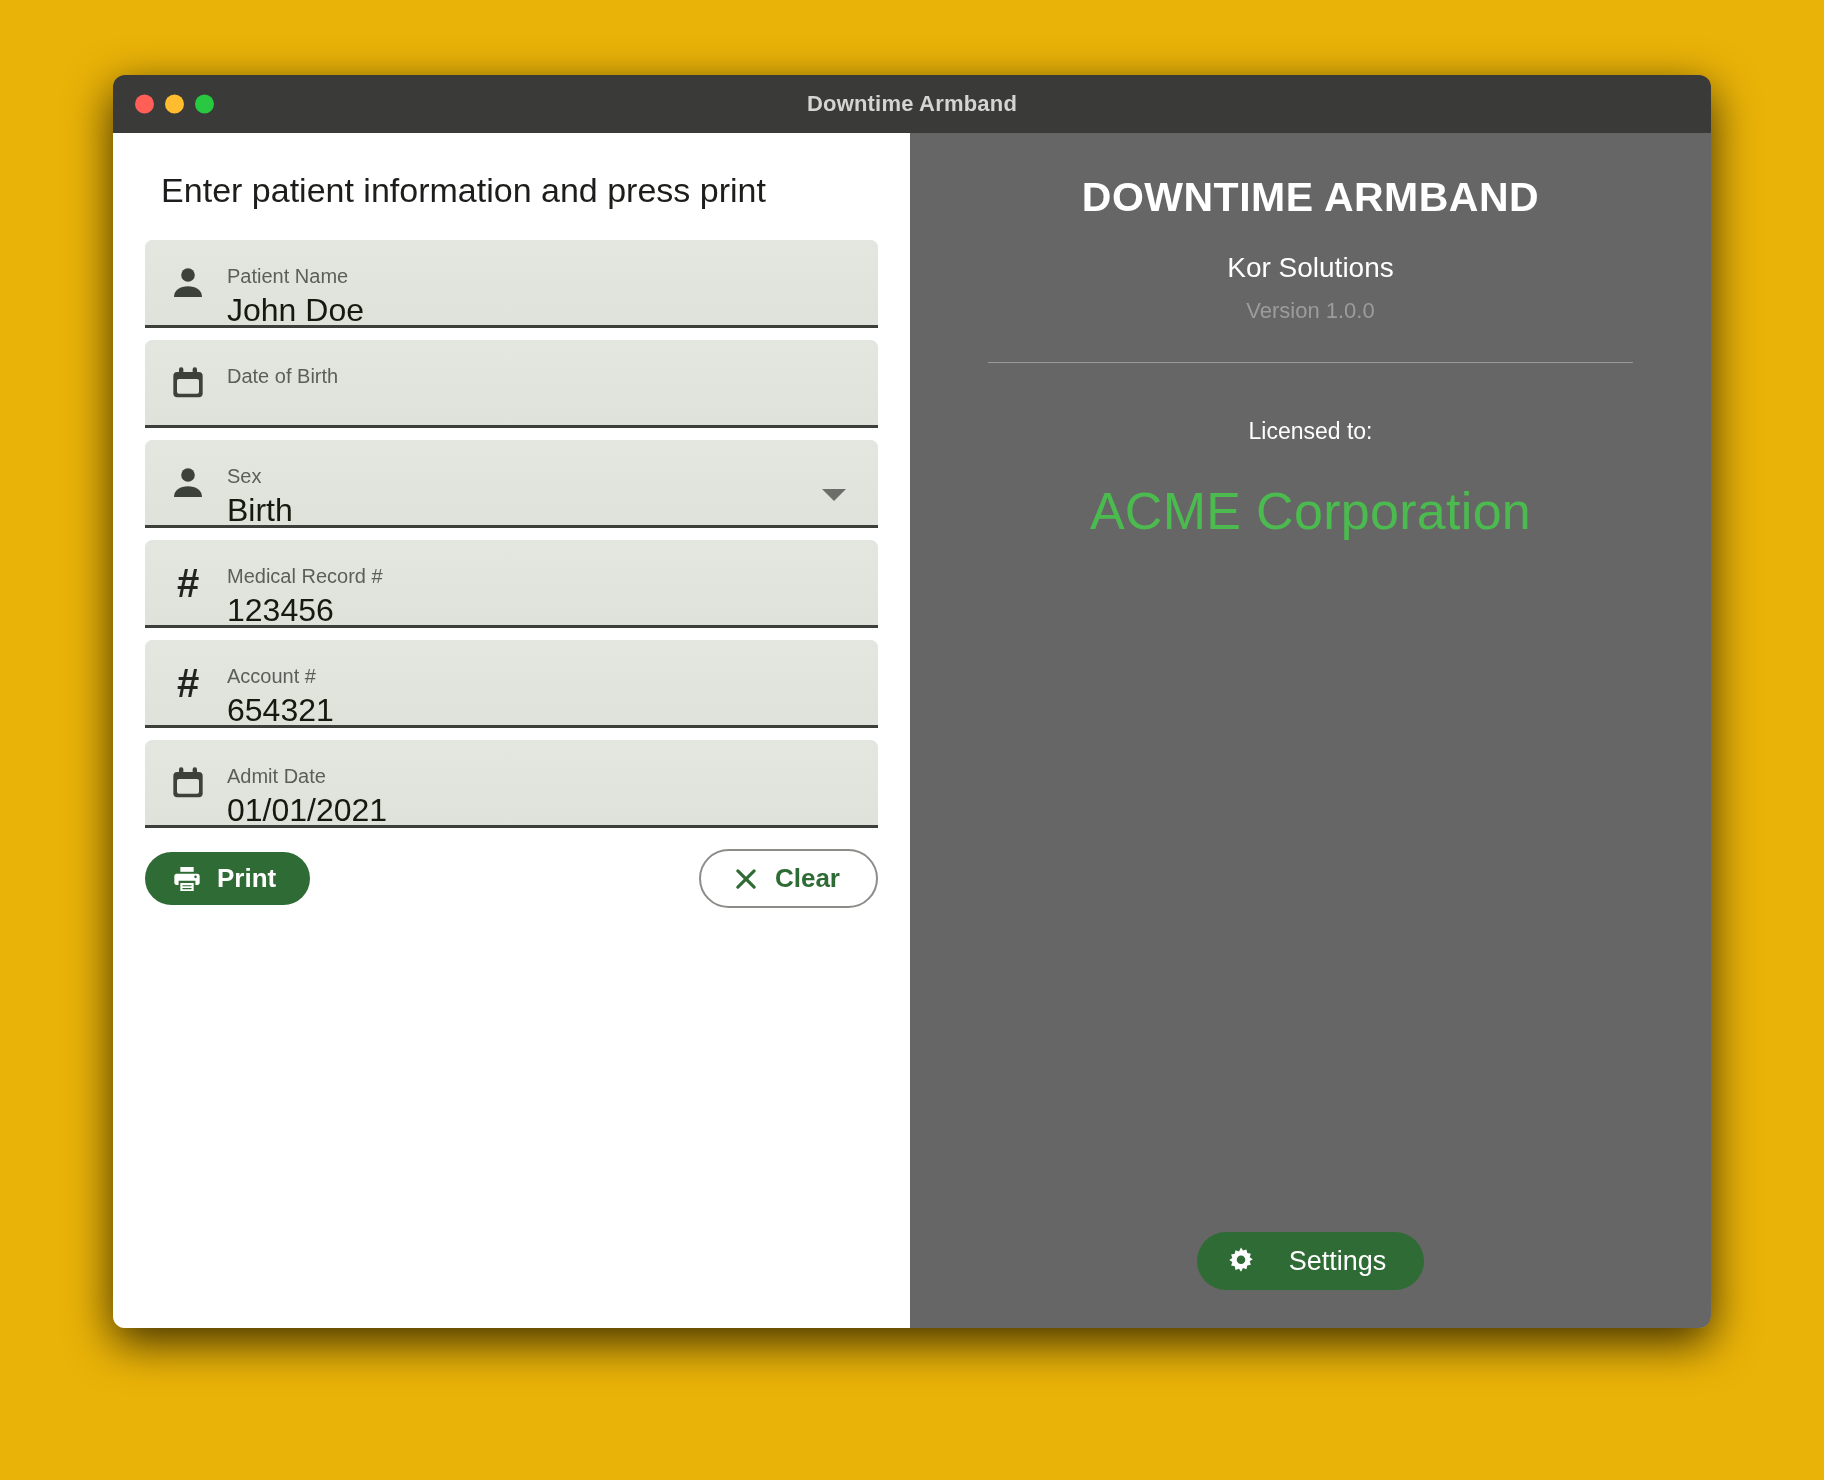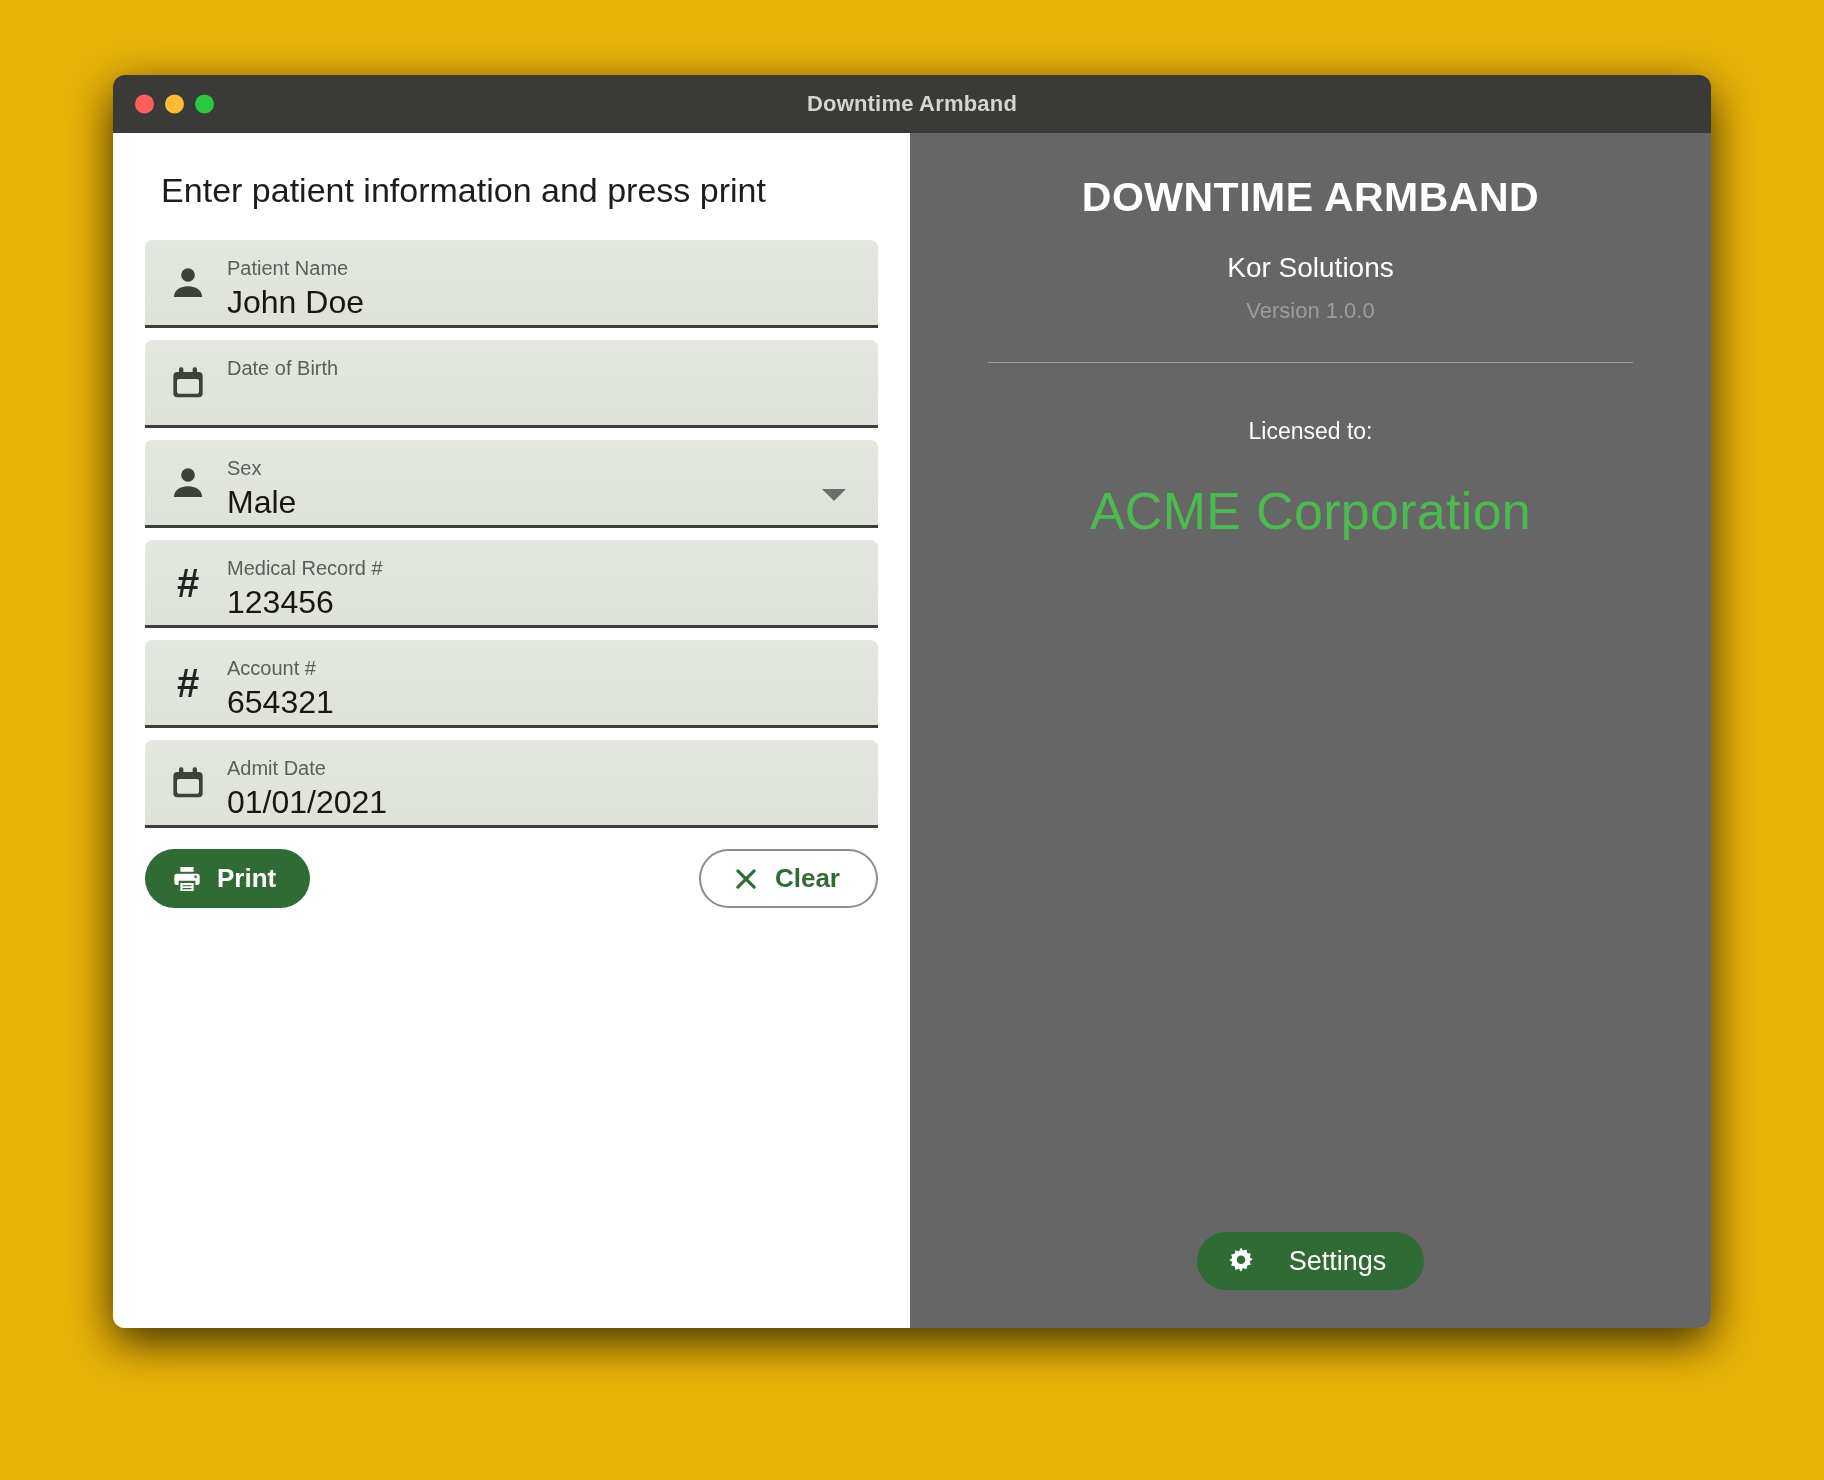"Patient Name" .field-label { padding-top: 18px -> 26px }
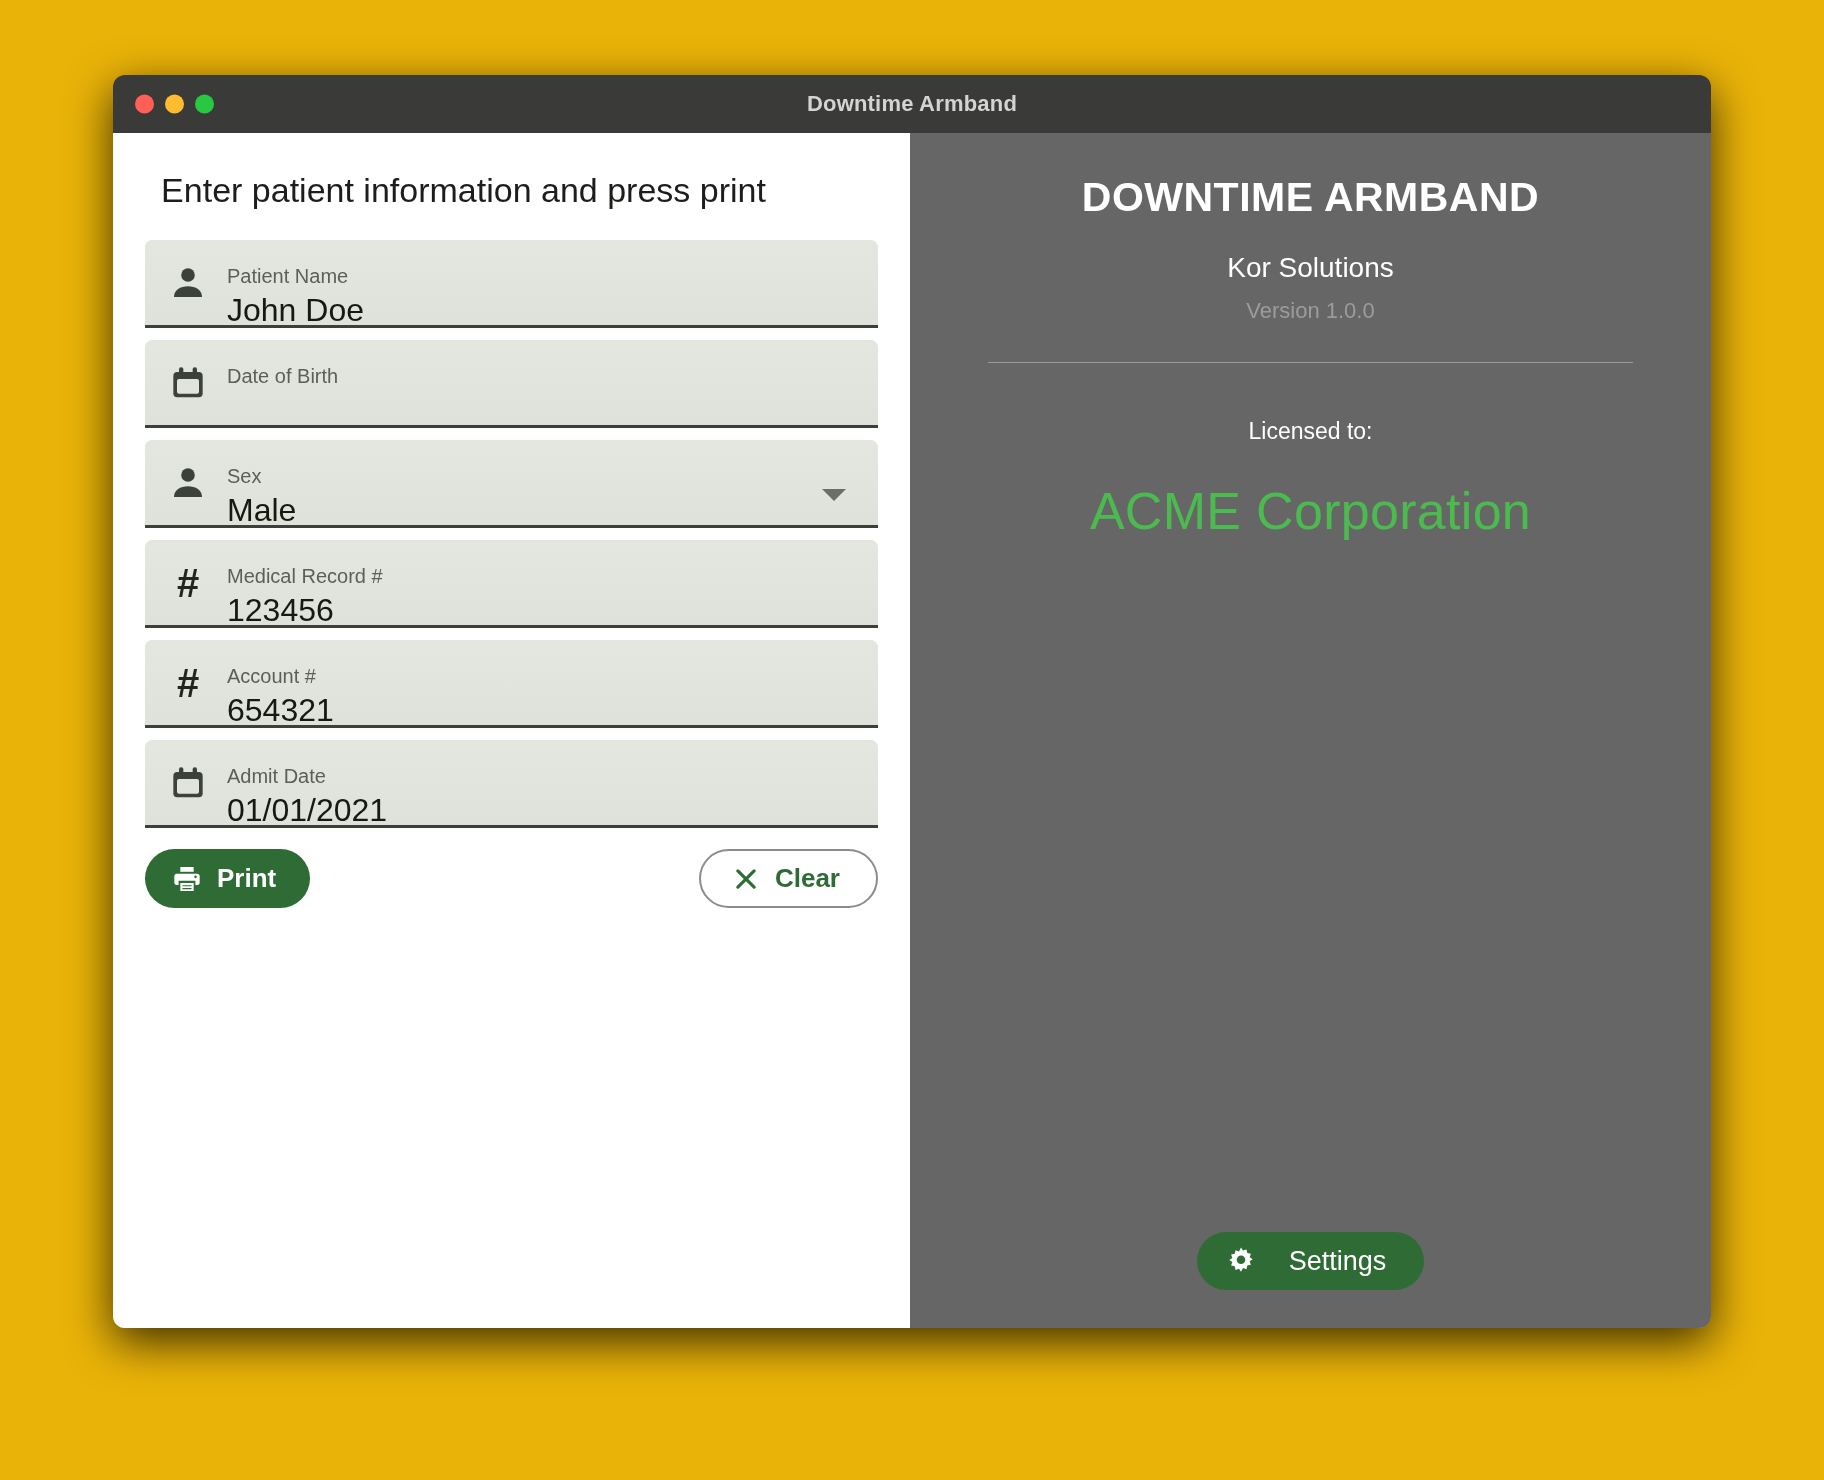"Male" div.field-value { text: Male -> Birth }
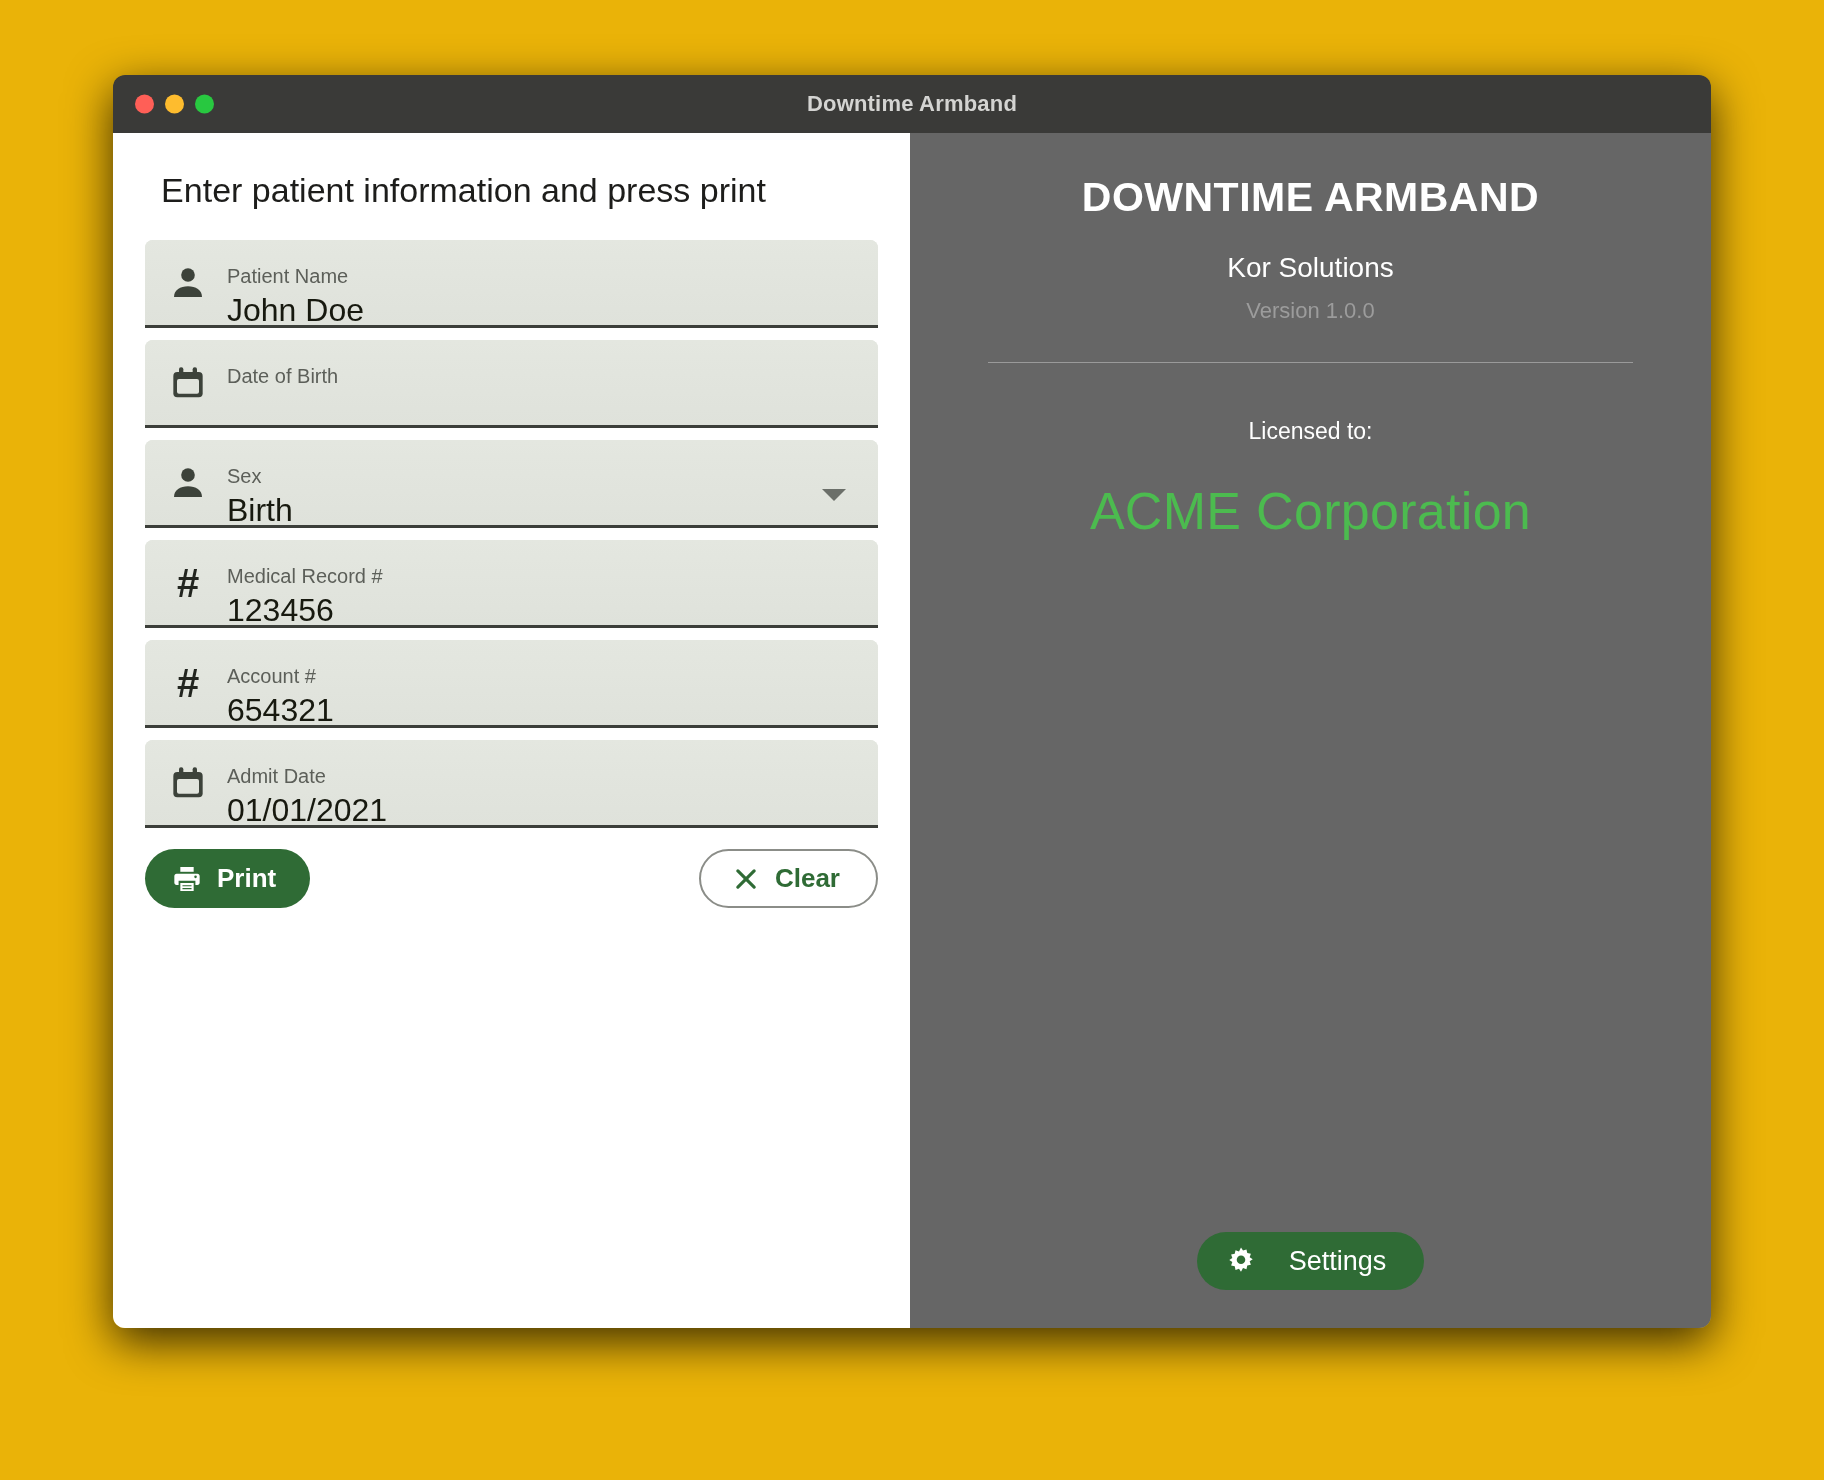"Print" .btn-print { height: 59px -> 53px }
